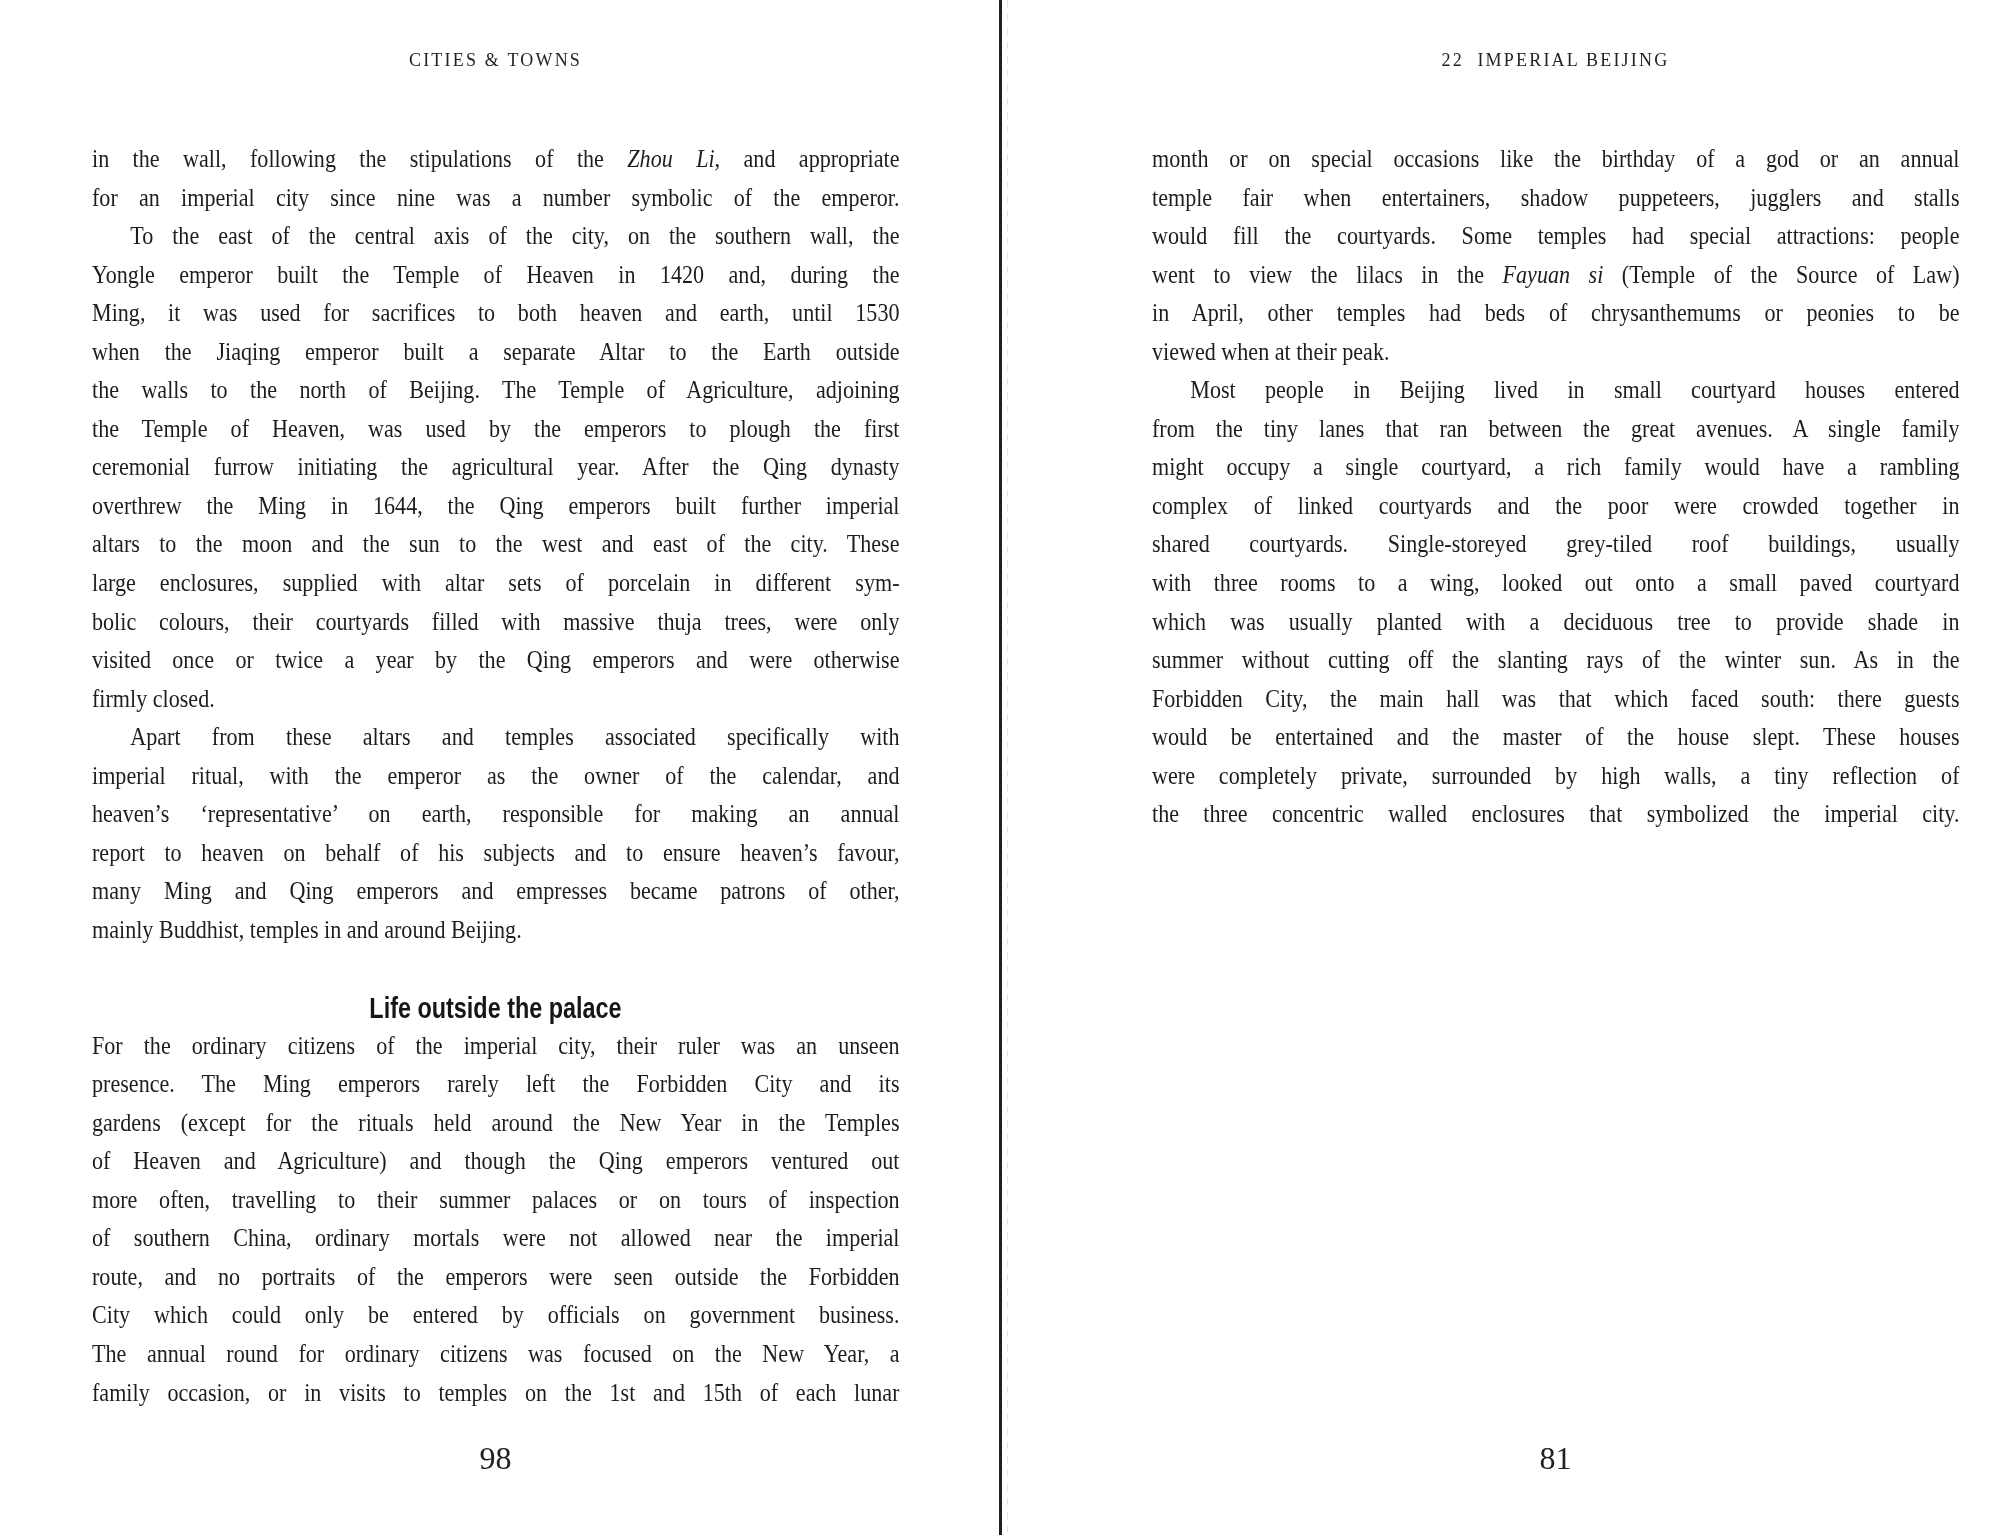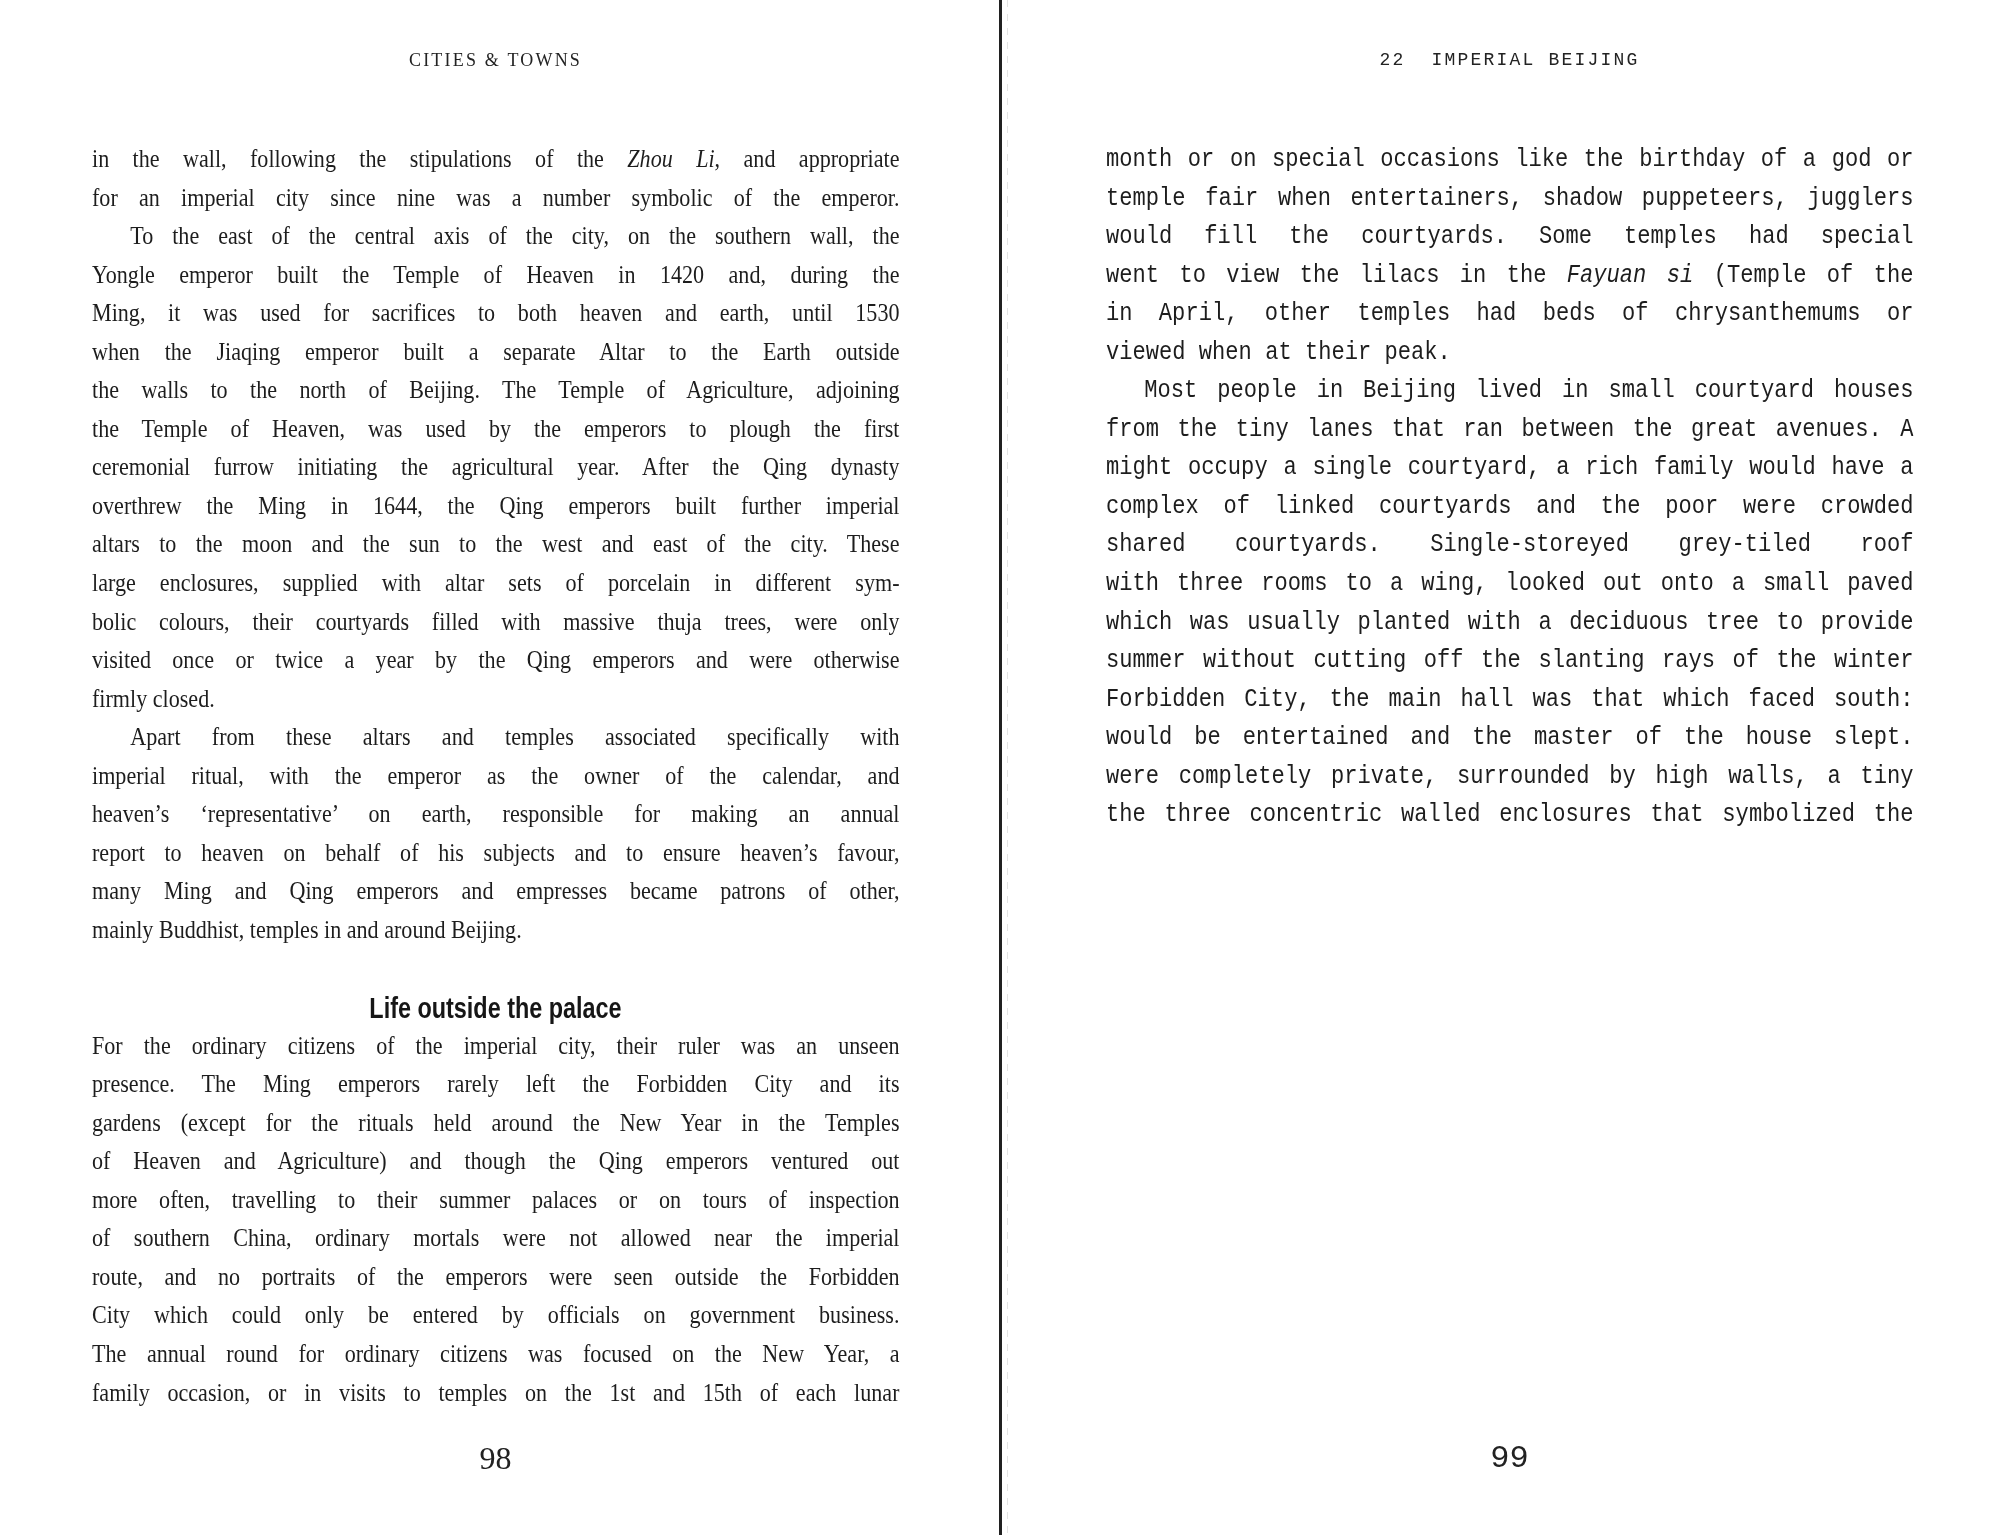"22 IMPERIAL BEIJING" .page.right { font-family: Liberation Mono, monospace -> none; left: 1106px -> 1152px }
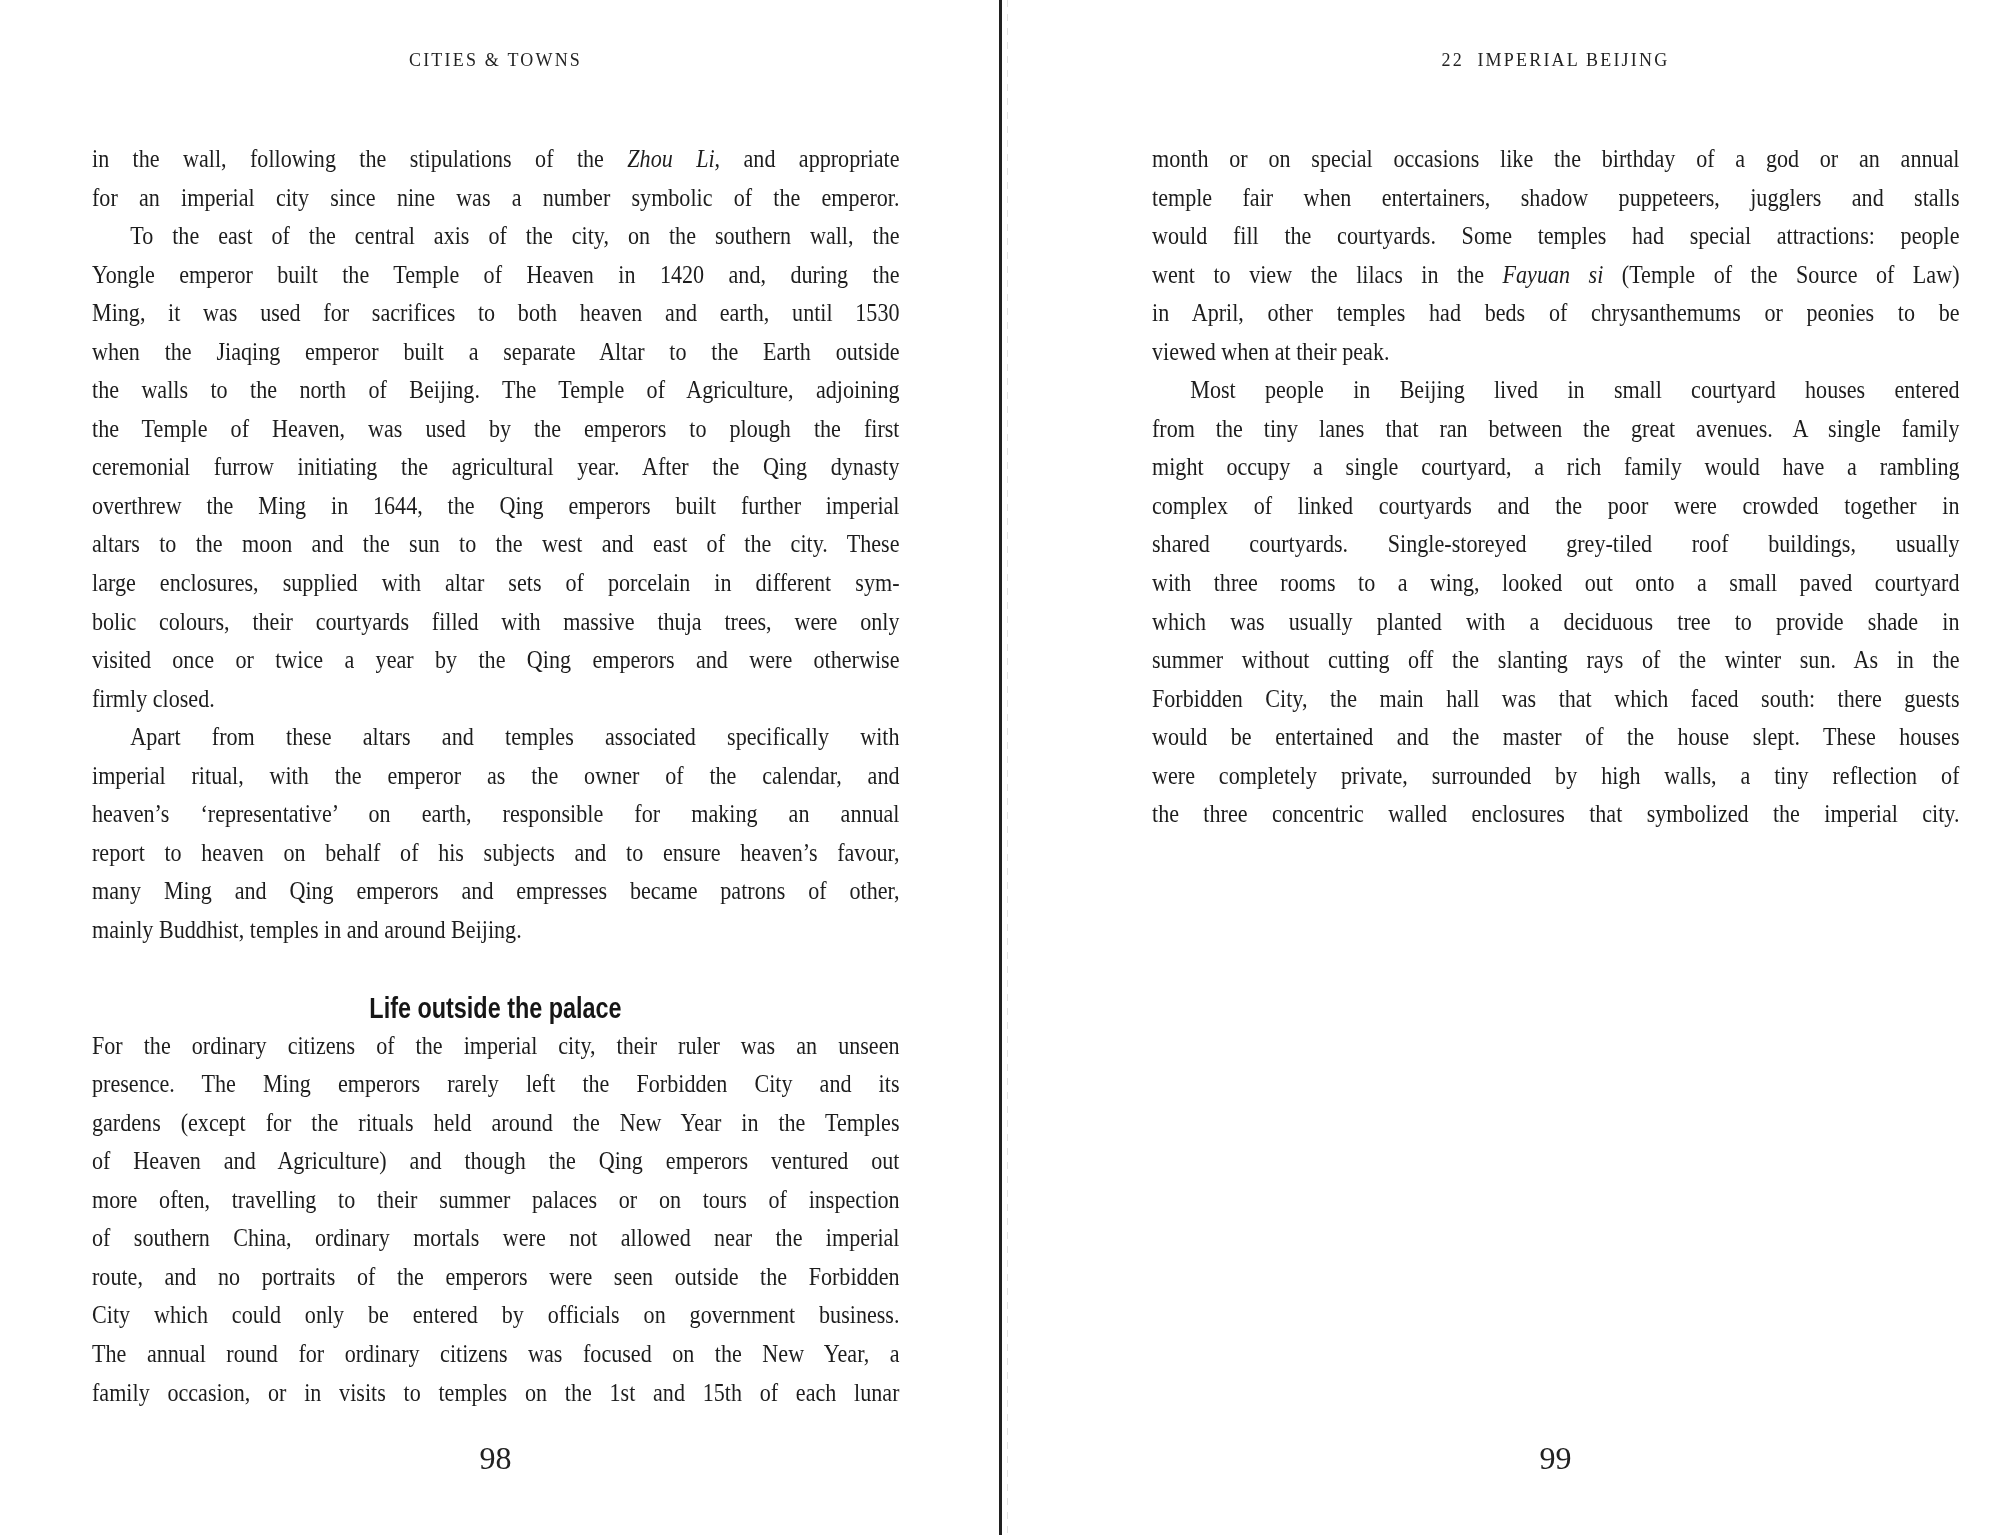"99" div.folio { text: 99 -> 81 }
